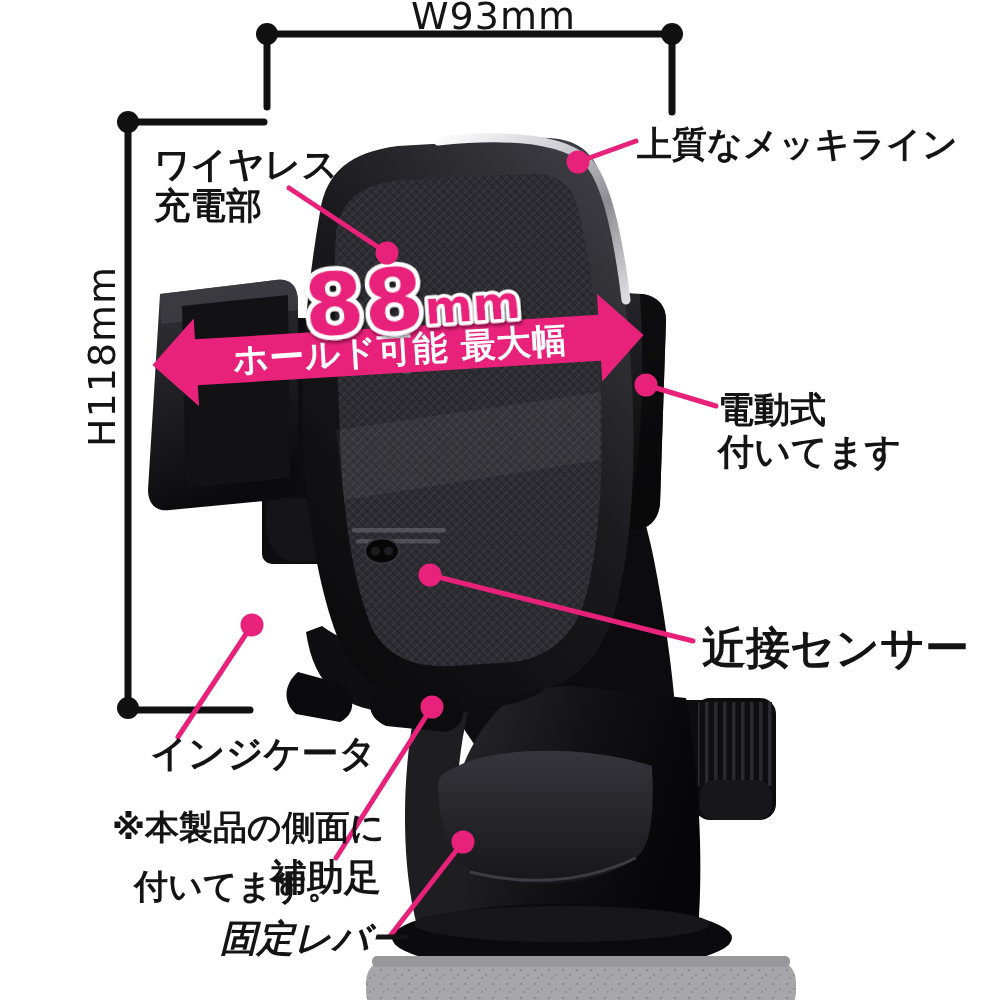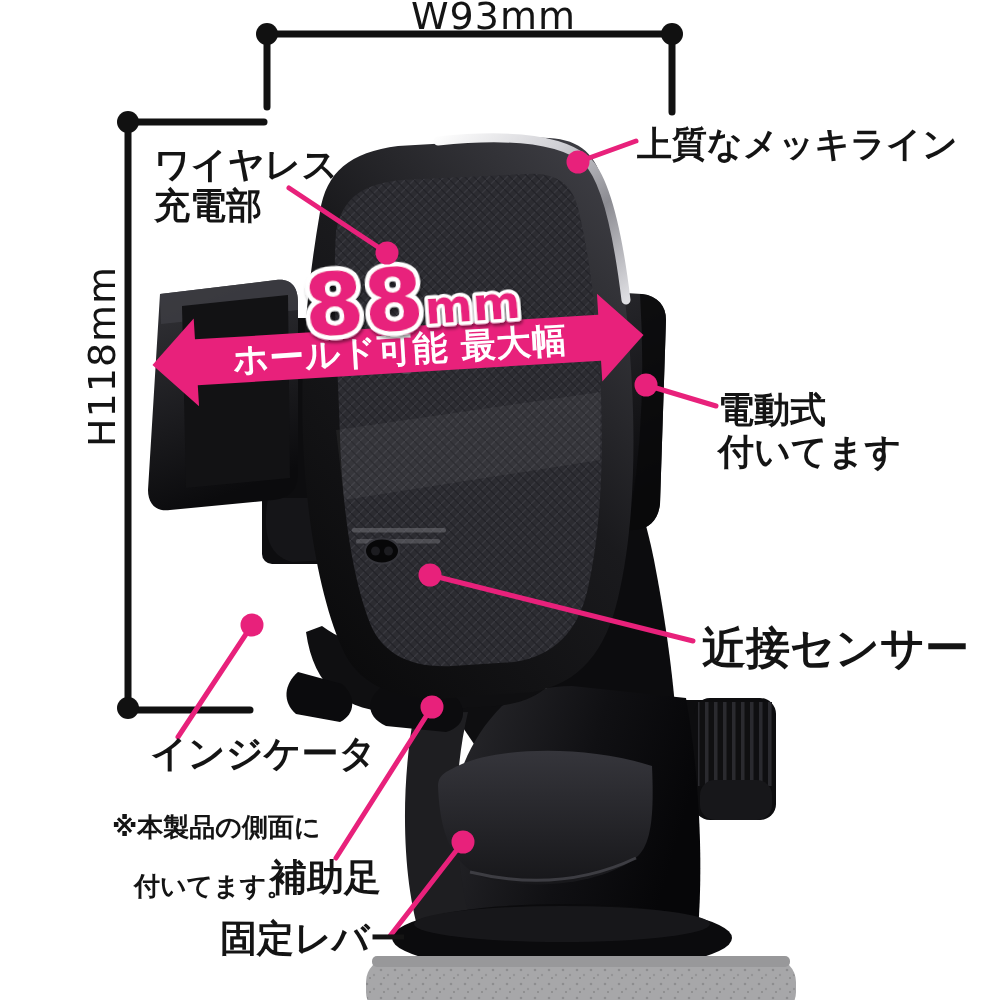"※本製品の側面に" #lbl-note { font-size: 26px -> 34px }
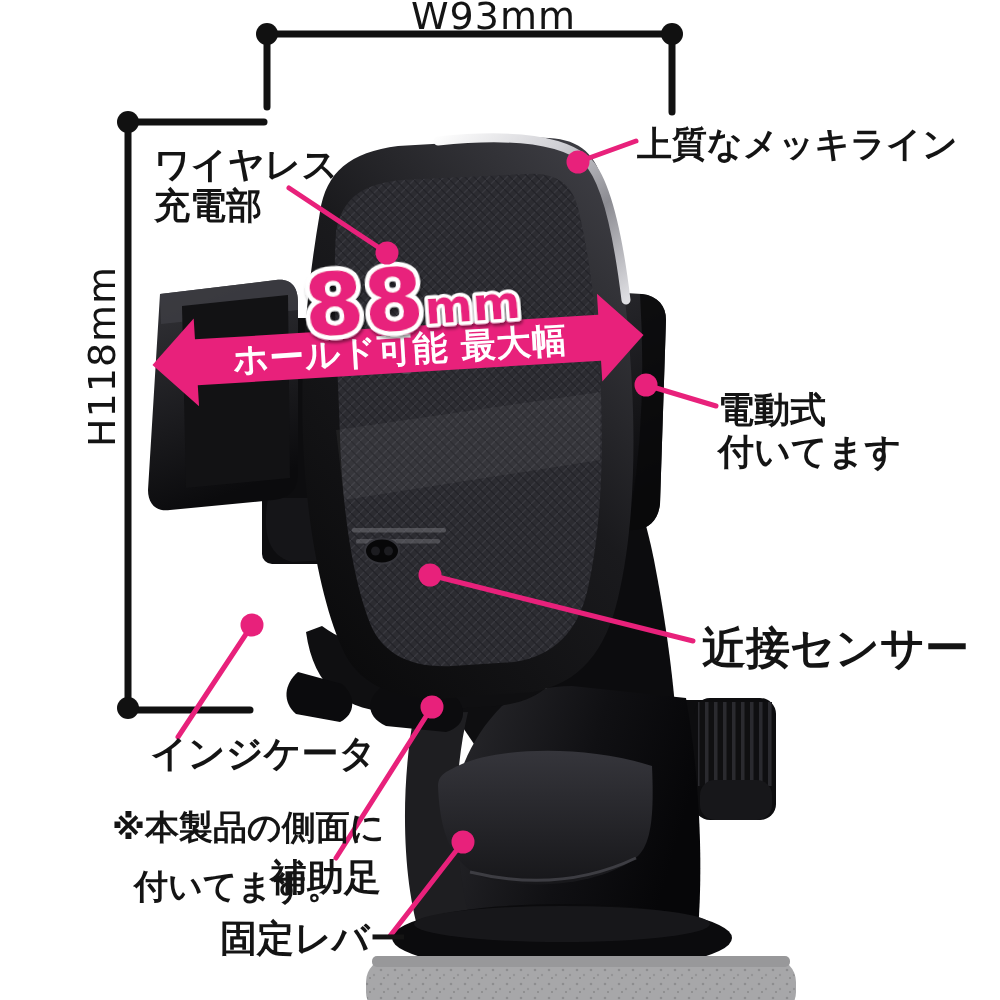"固定レバー" #lbl-lever { font-style: none -> italic }
